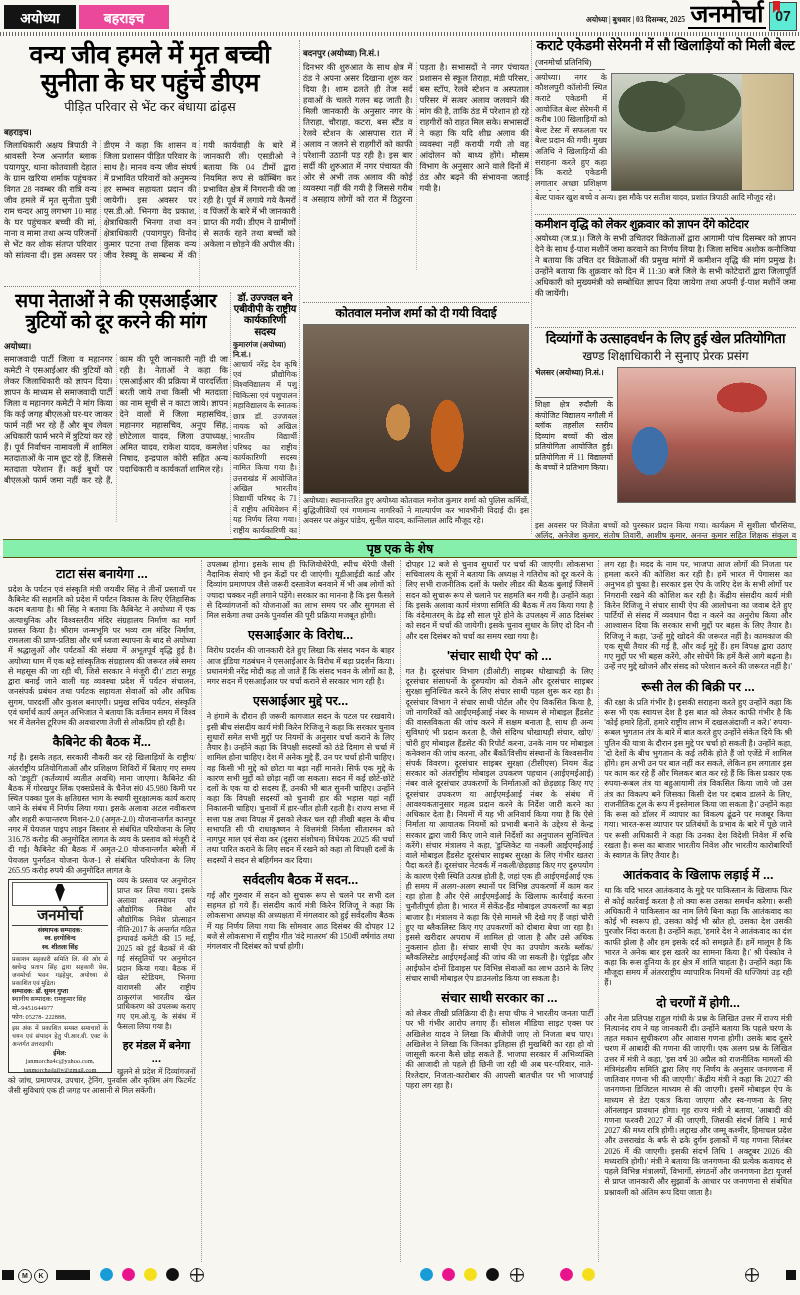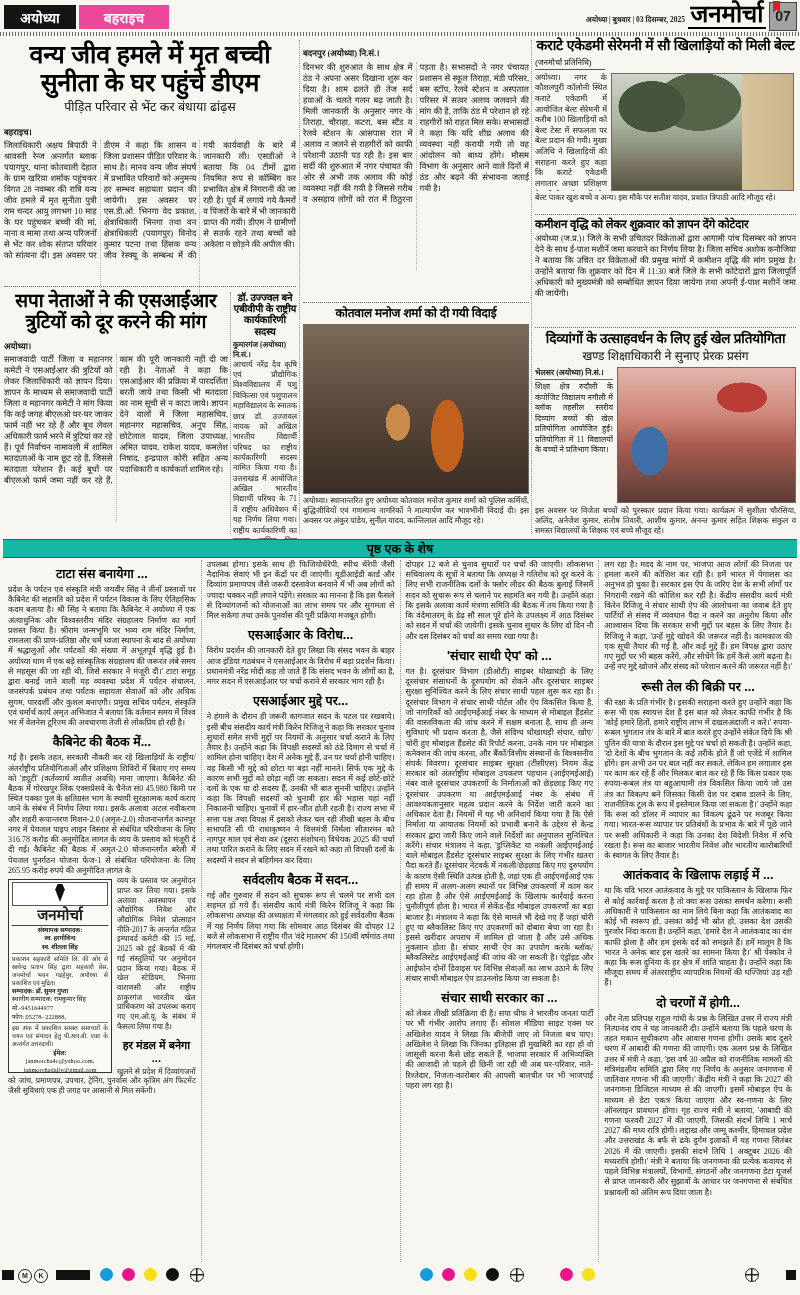"07" .pagebox { background: #a3a3a3 -> #5eead4 }
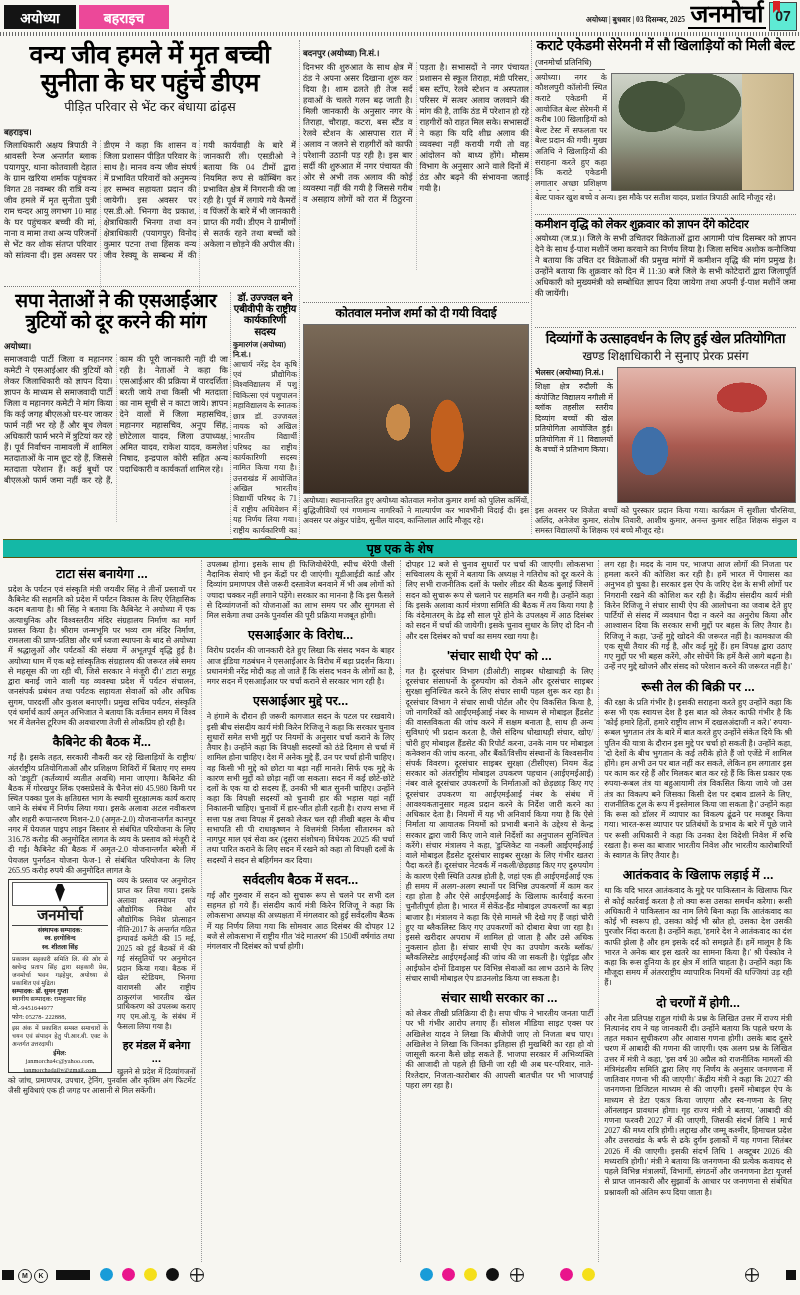"भेलसर (अयोध्या) नि.सं.।" div.by { padding-bottom: 2px -> 20px }
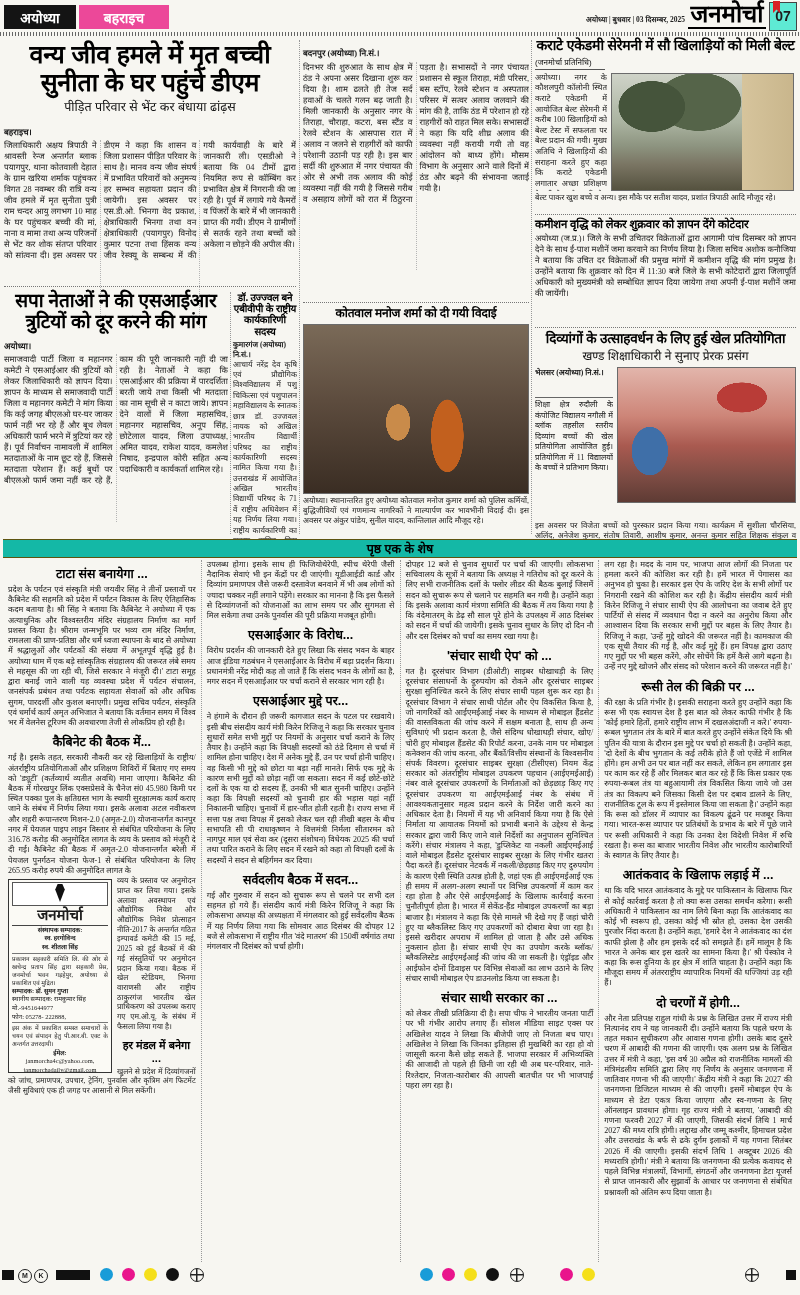"पृष्ठ एक के शेष" .banner { background: #14b8a6 -> #86efac }
